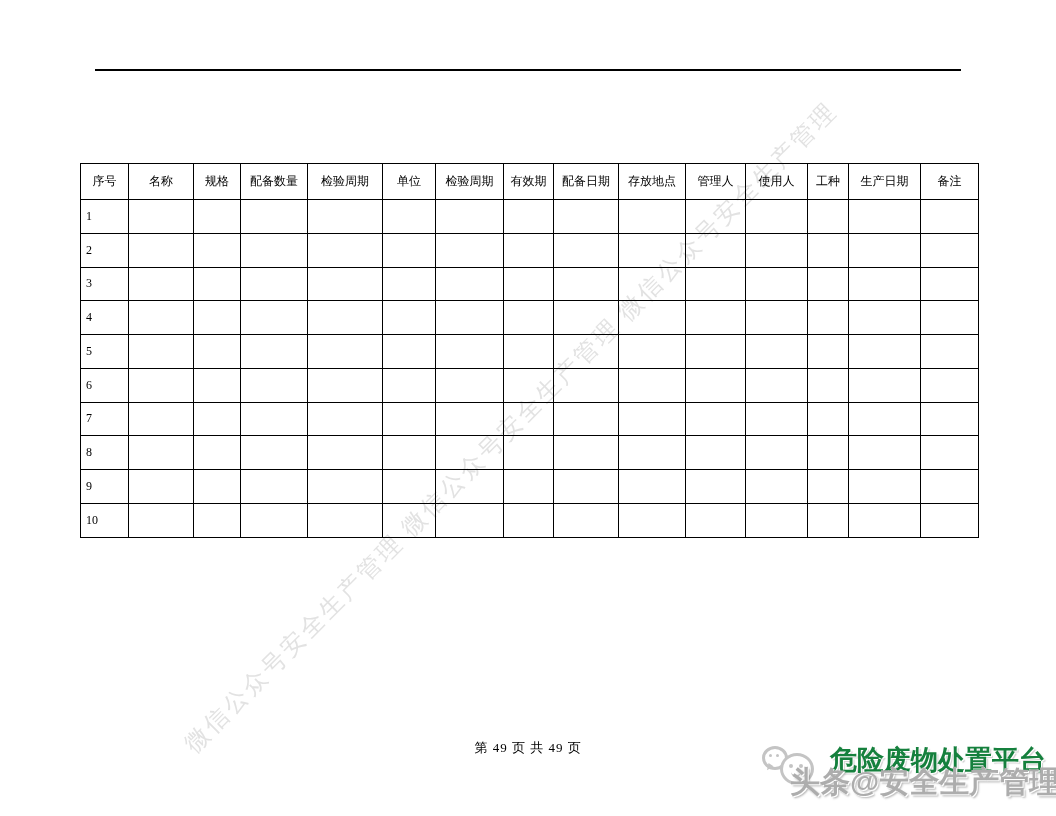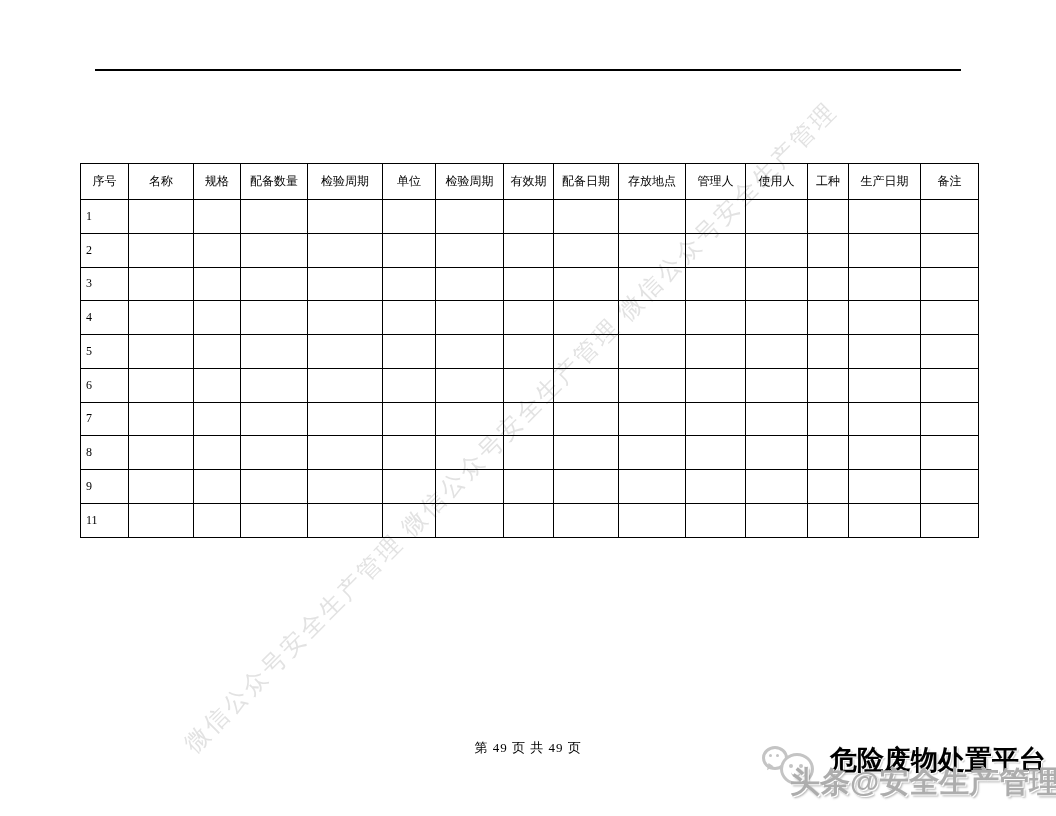"10" tr { html: none -> <tr> <td>10</td> <td></td> <td></td> <td></td> <td></td> <td></td> <td></td> <td></td> <td></td> <td></td> <td></td> <td></td> <td></td> <td></td> <td></td> </tr> }
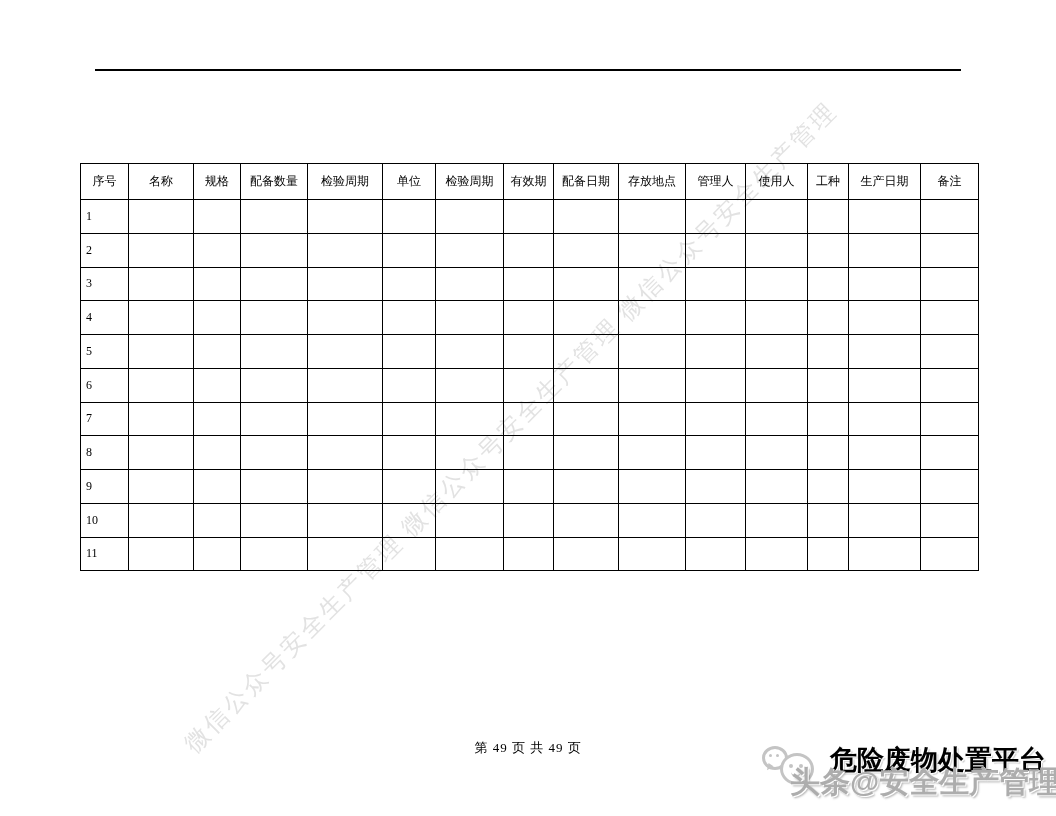"11" tr { html: <tr> <td>11</td> <td></td> <td></td> <td></td> <td></td> <td></td> <td></td> <td></td> <td></td> <td></td> <td></td> <td></td> <td></td> <td></td> <td></td> </tr> -> none }
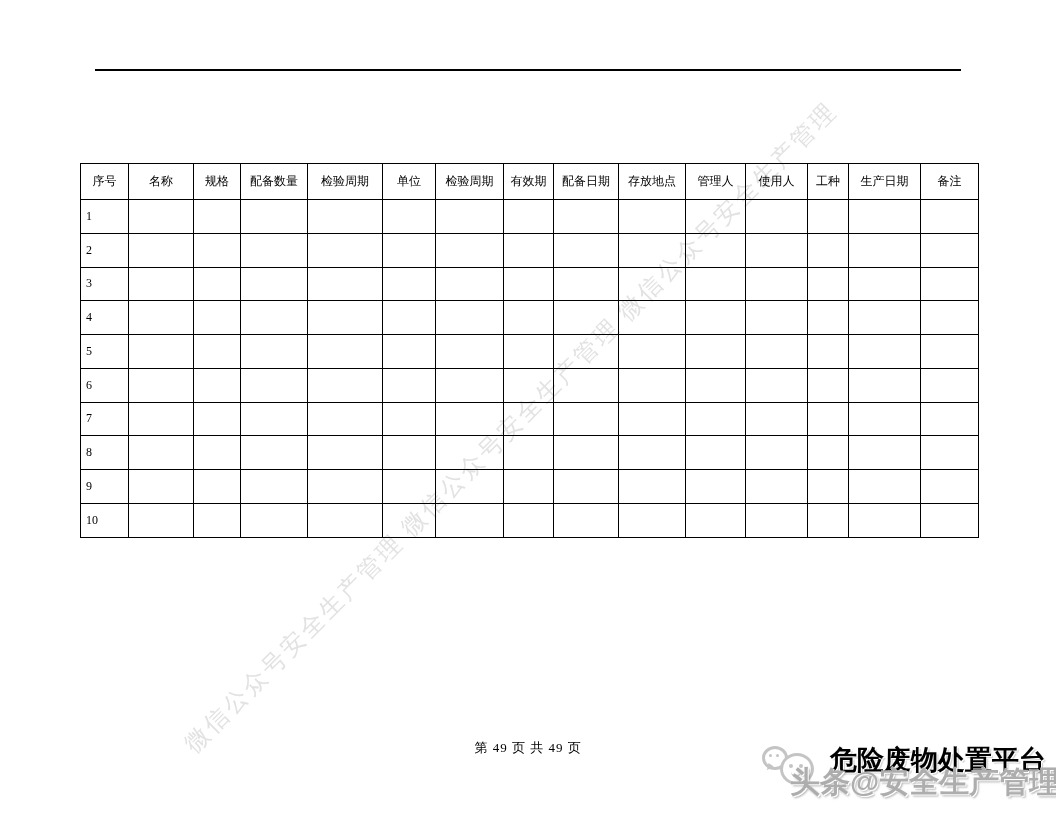"危险废物处置平台" div { color: #000000 -> #15803d }
